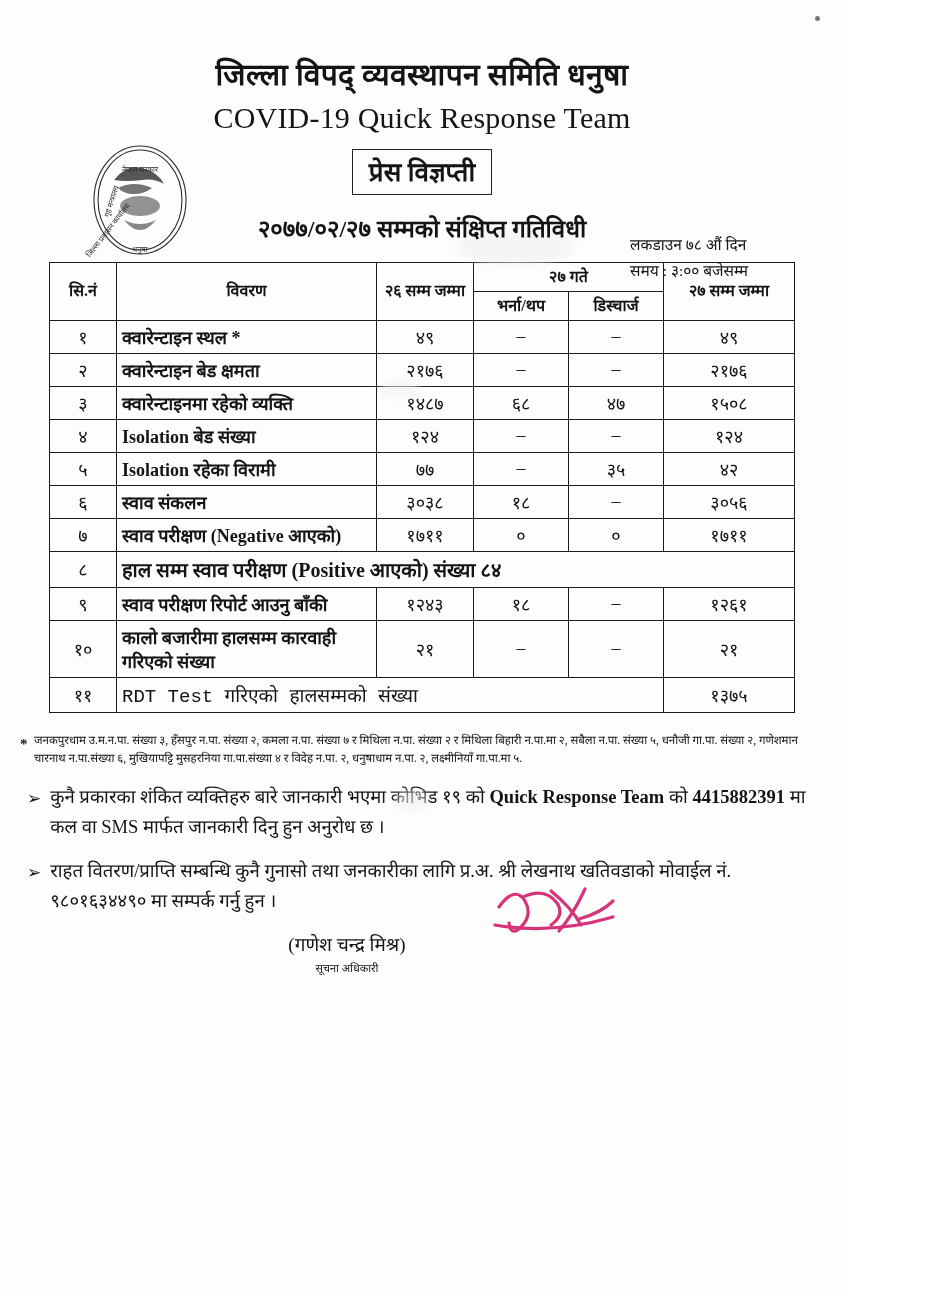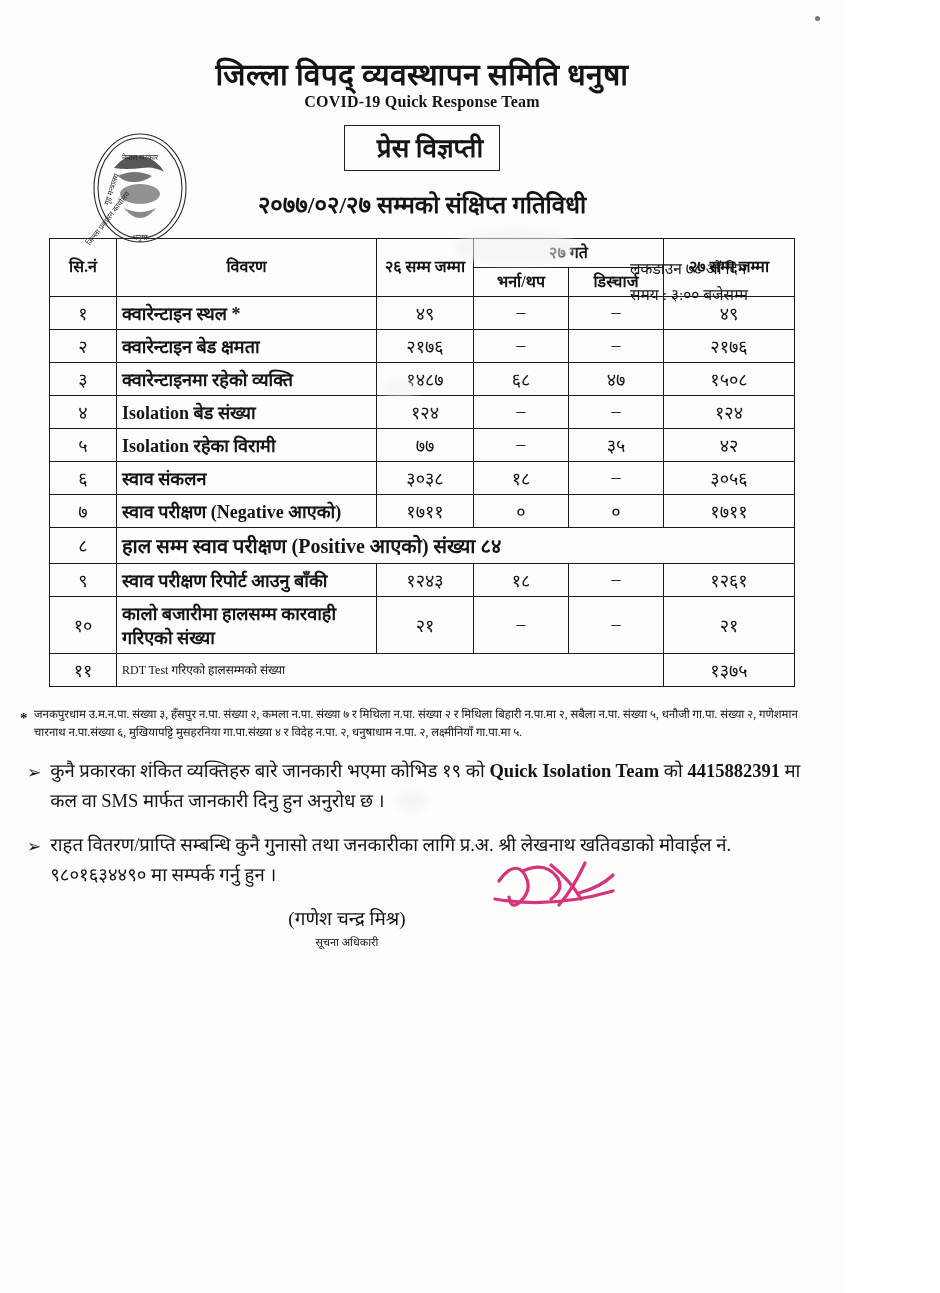"COVID-19 Quick Response Team" .hdr-en { font-size: 16px -> 30px; font-weight: bold -> normal; margin-top: 0 -> 8px }
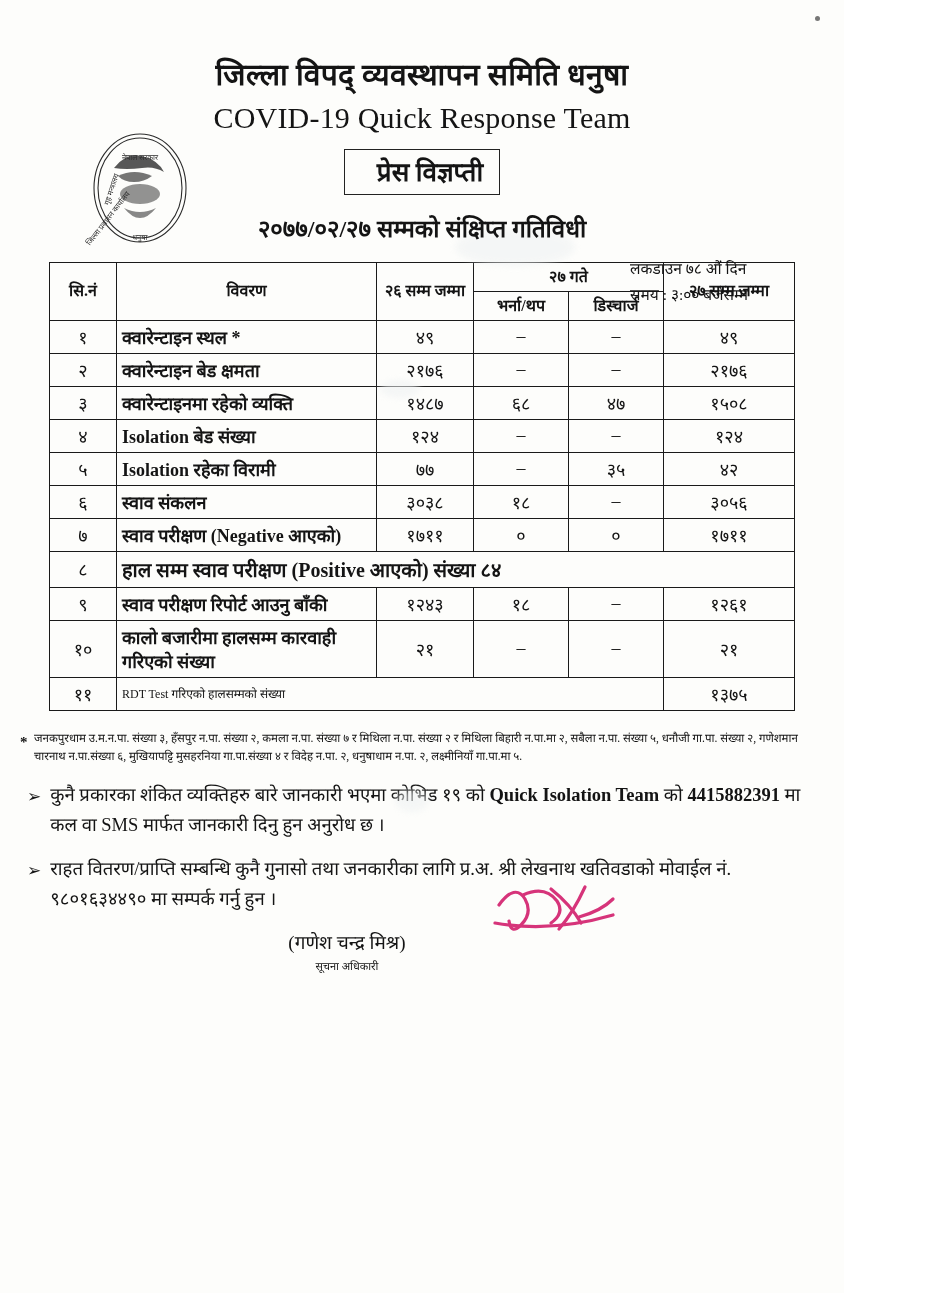"नेपाल सरकार" .emblem { top: 128px -> 140px }
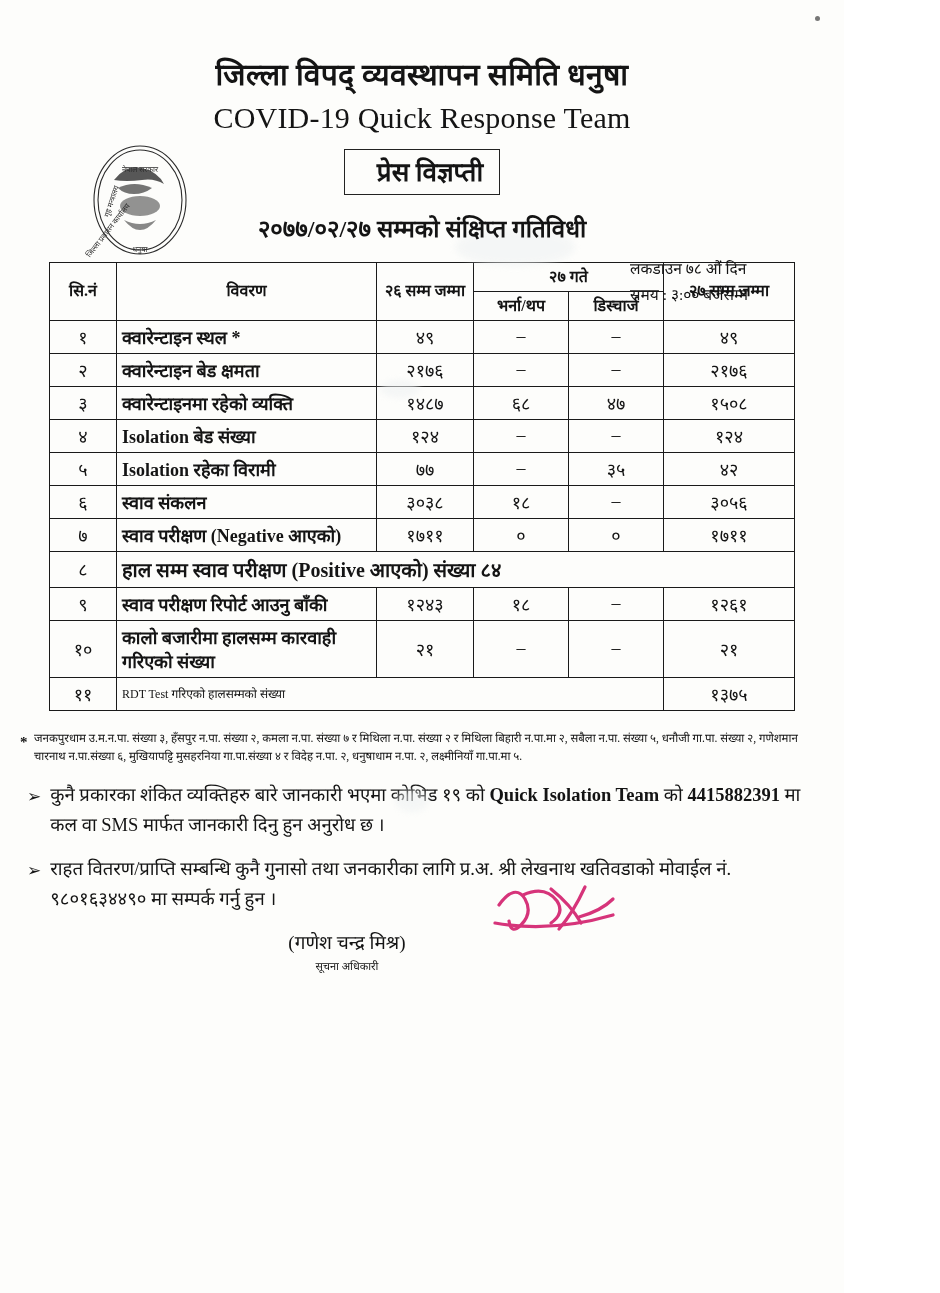"प्रेस विज्ञप्ती" .press-box { padding: 3px 16px 5px 32px -> 3px 16px 5px 16px }
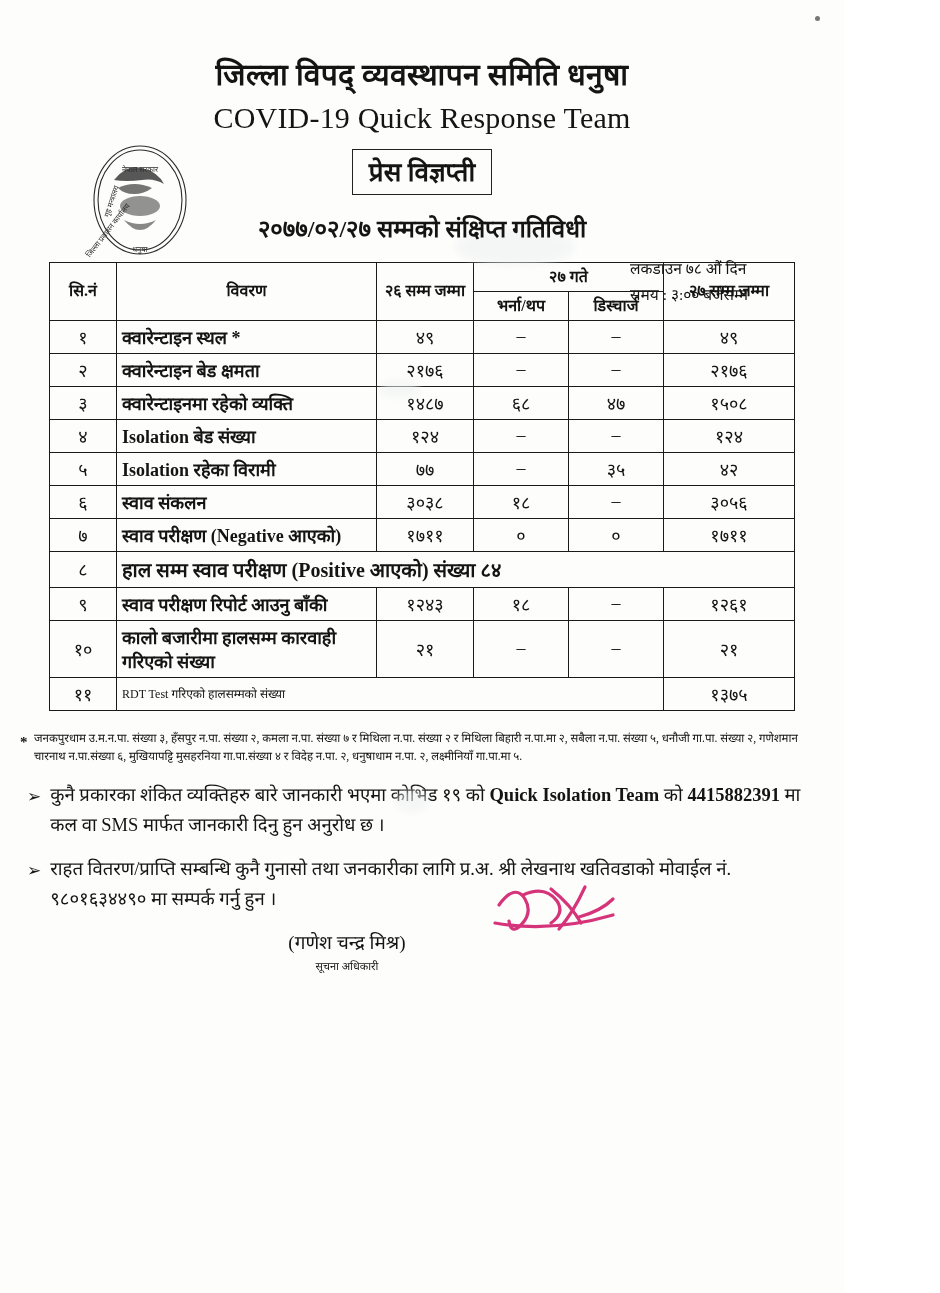"लकडाउन ७८ औं दिन" .lockdown { top: 256px -> 232px }
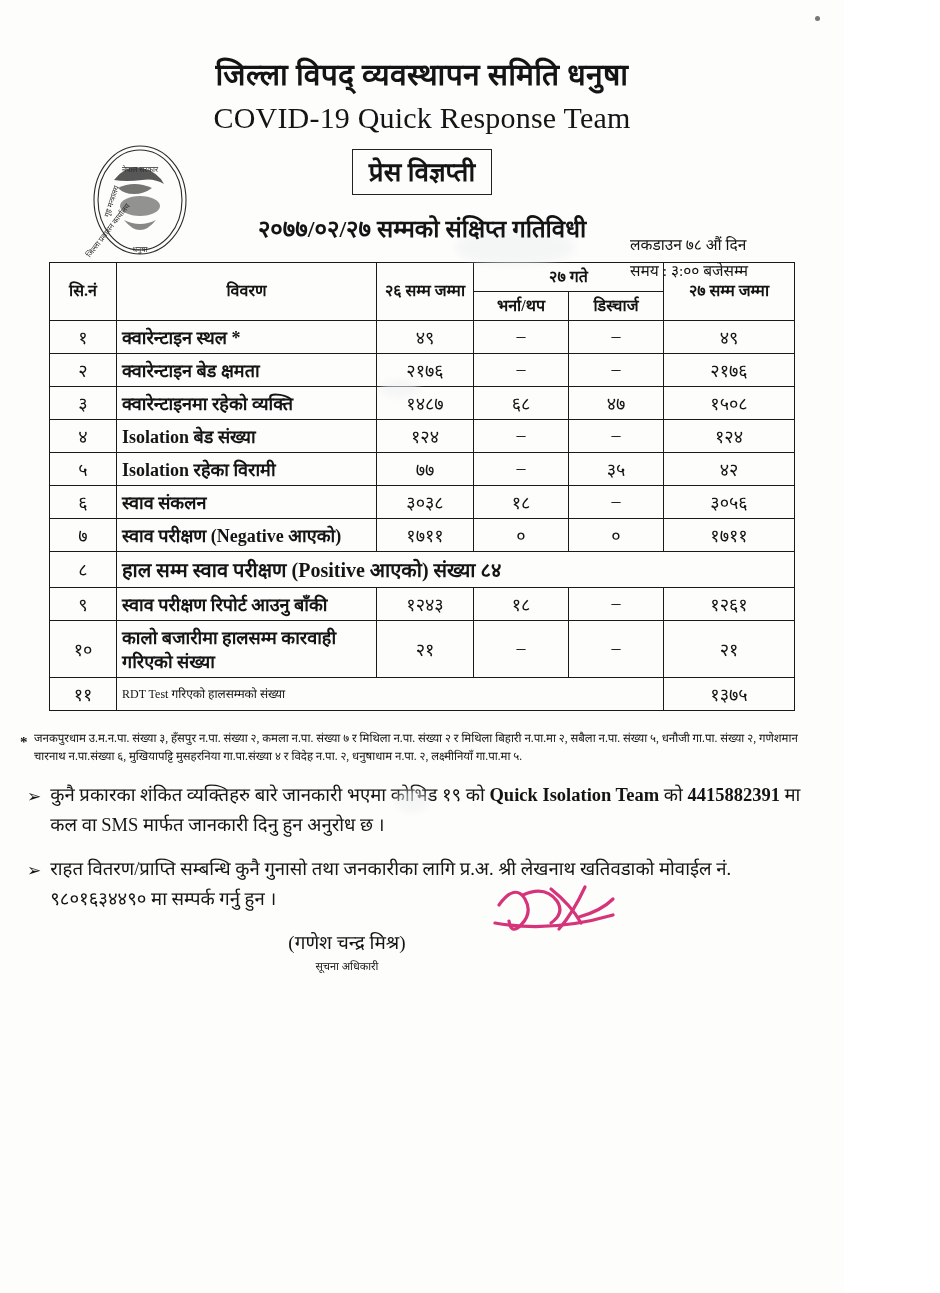"RDT Test गरिएको हालसम्मको संख्या" .rdt-desc { font-family: none -> Liberation Mono, monospace; font-size: 12px -> 19px }
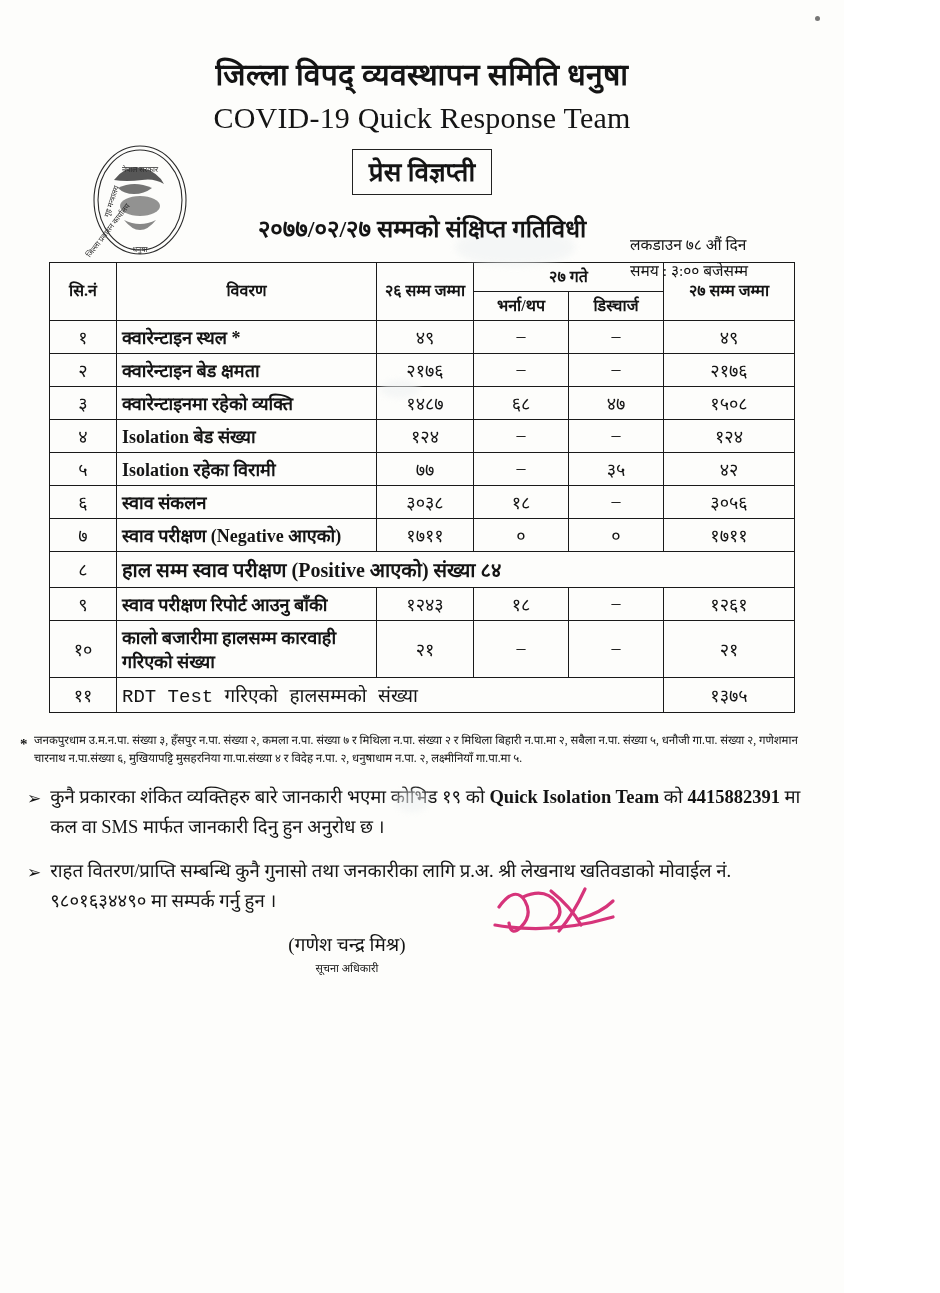"Quick Isolation Team" b { text: Isolation -> Response }
